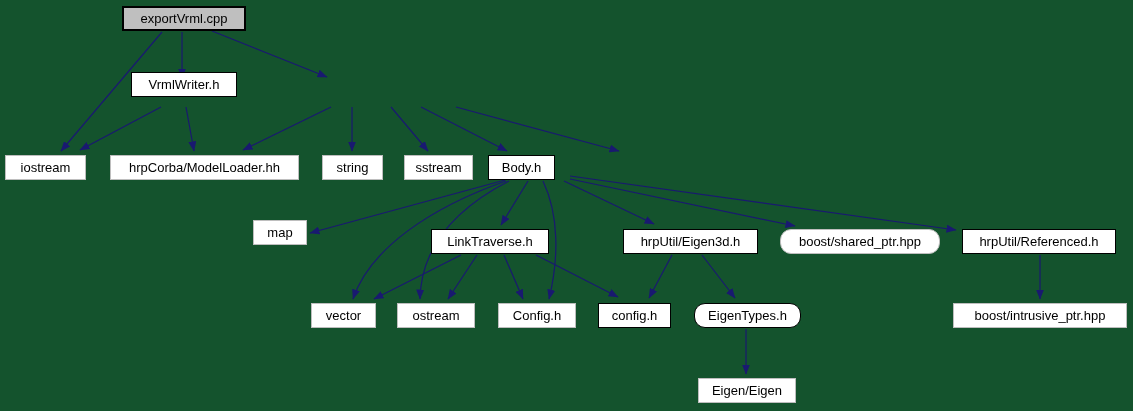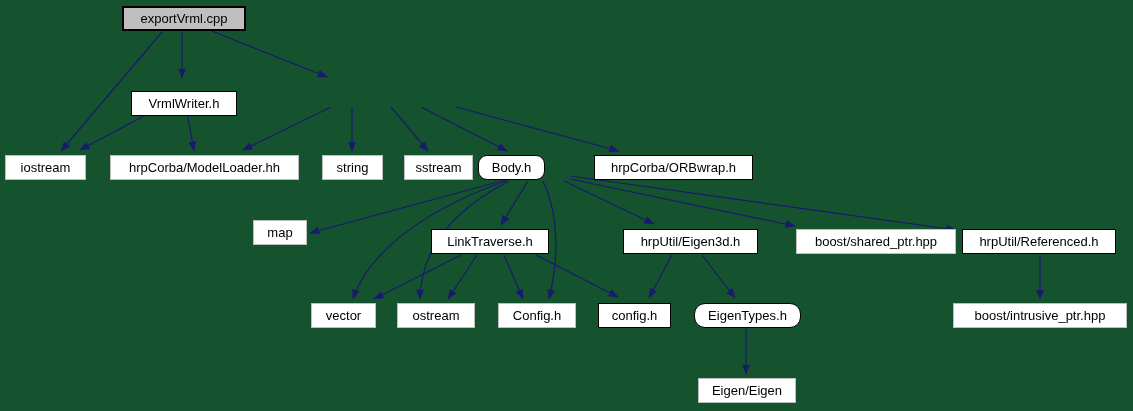"VrmlWriter.h" div.node { top: 91px -> 72px }
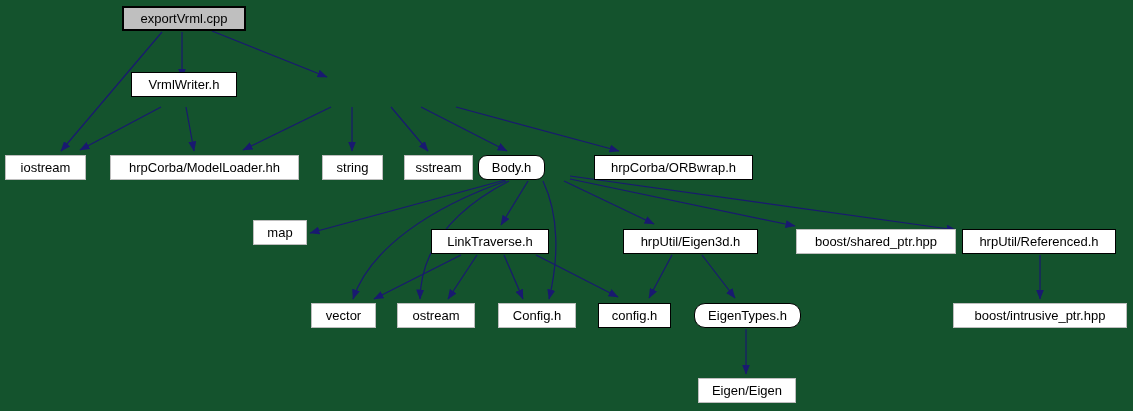"Body.h" div.node { border-radius: 9px -> none; left: 478px -> 488px }
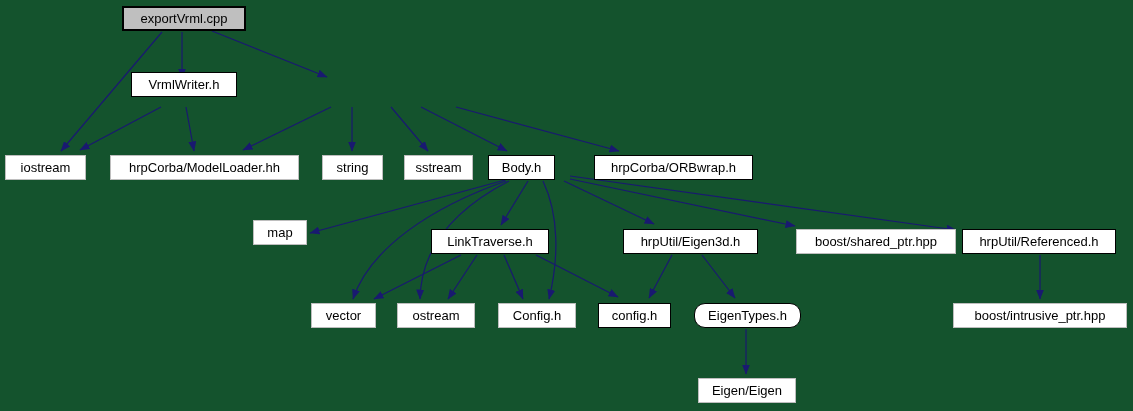"hrpCorba/ORBwrap.h" div.node { html: <div>hrpCorba/ORBwrap.h</div> -> none }
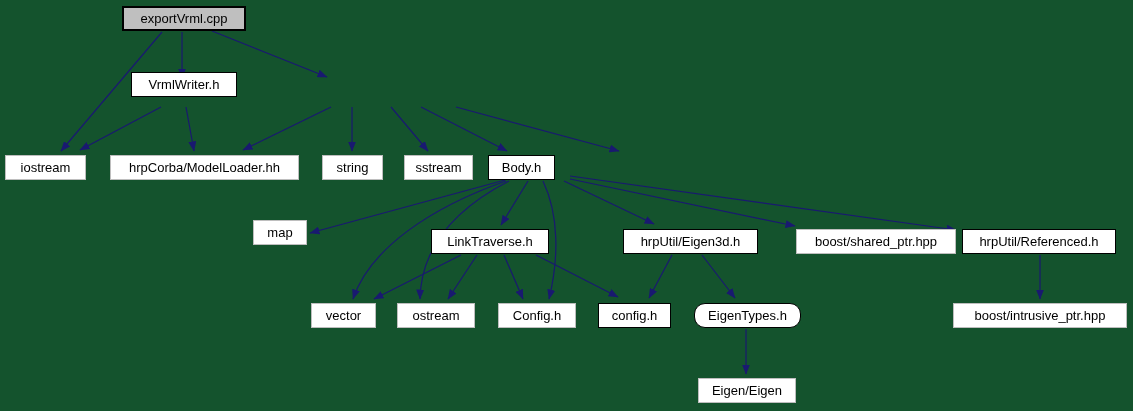"boost/shared_ptr.hpp" div.node { border-radius: none -> 11px; left: 796px -> 780px }
